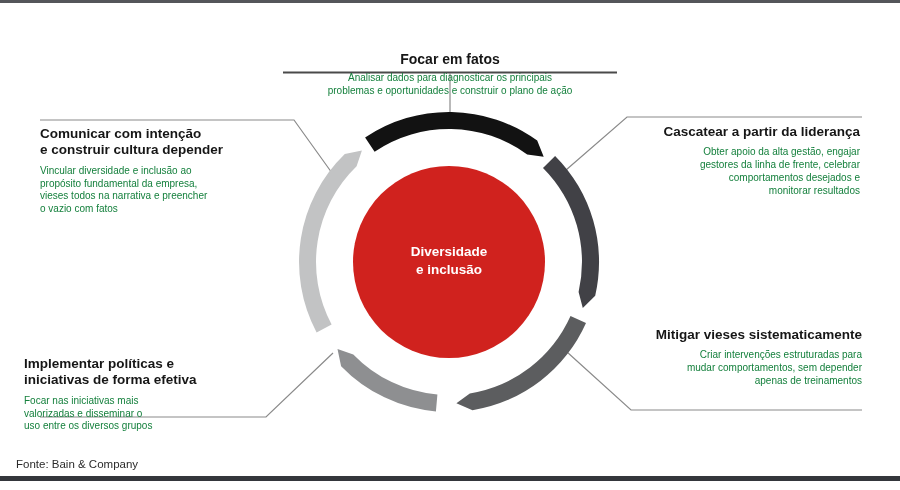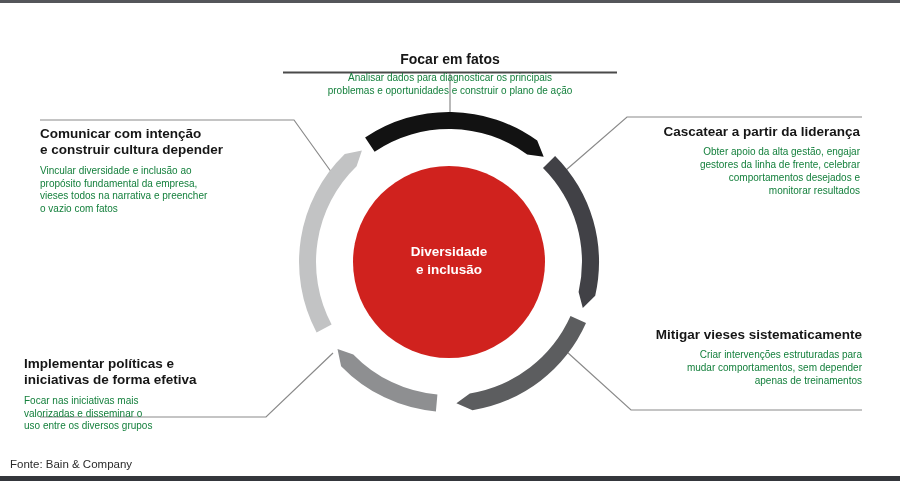"Fonte: Bain & Company" .footer-source { left: 10px -> 16px }
